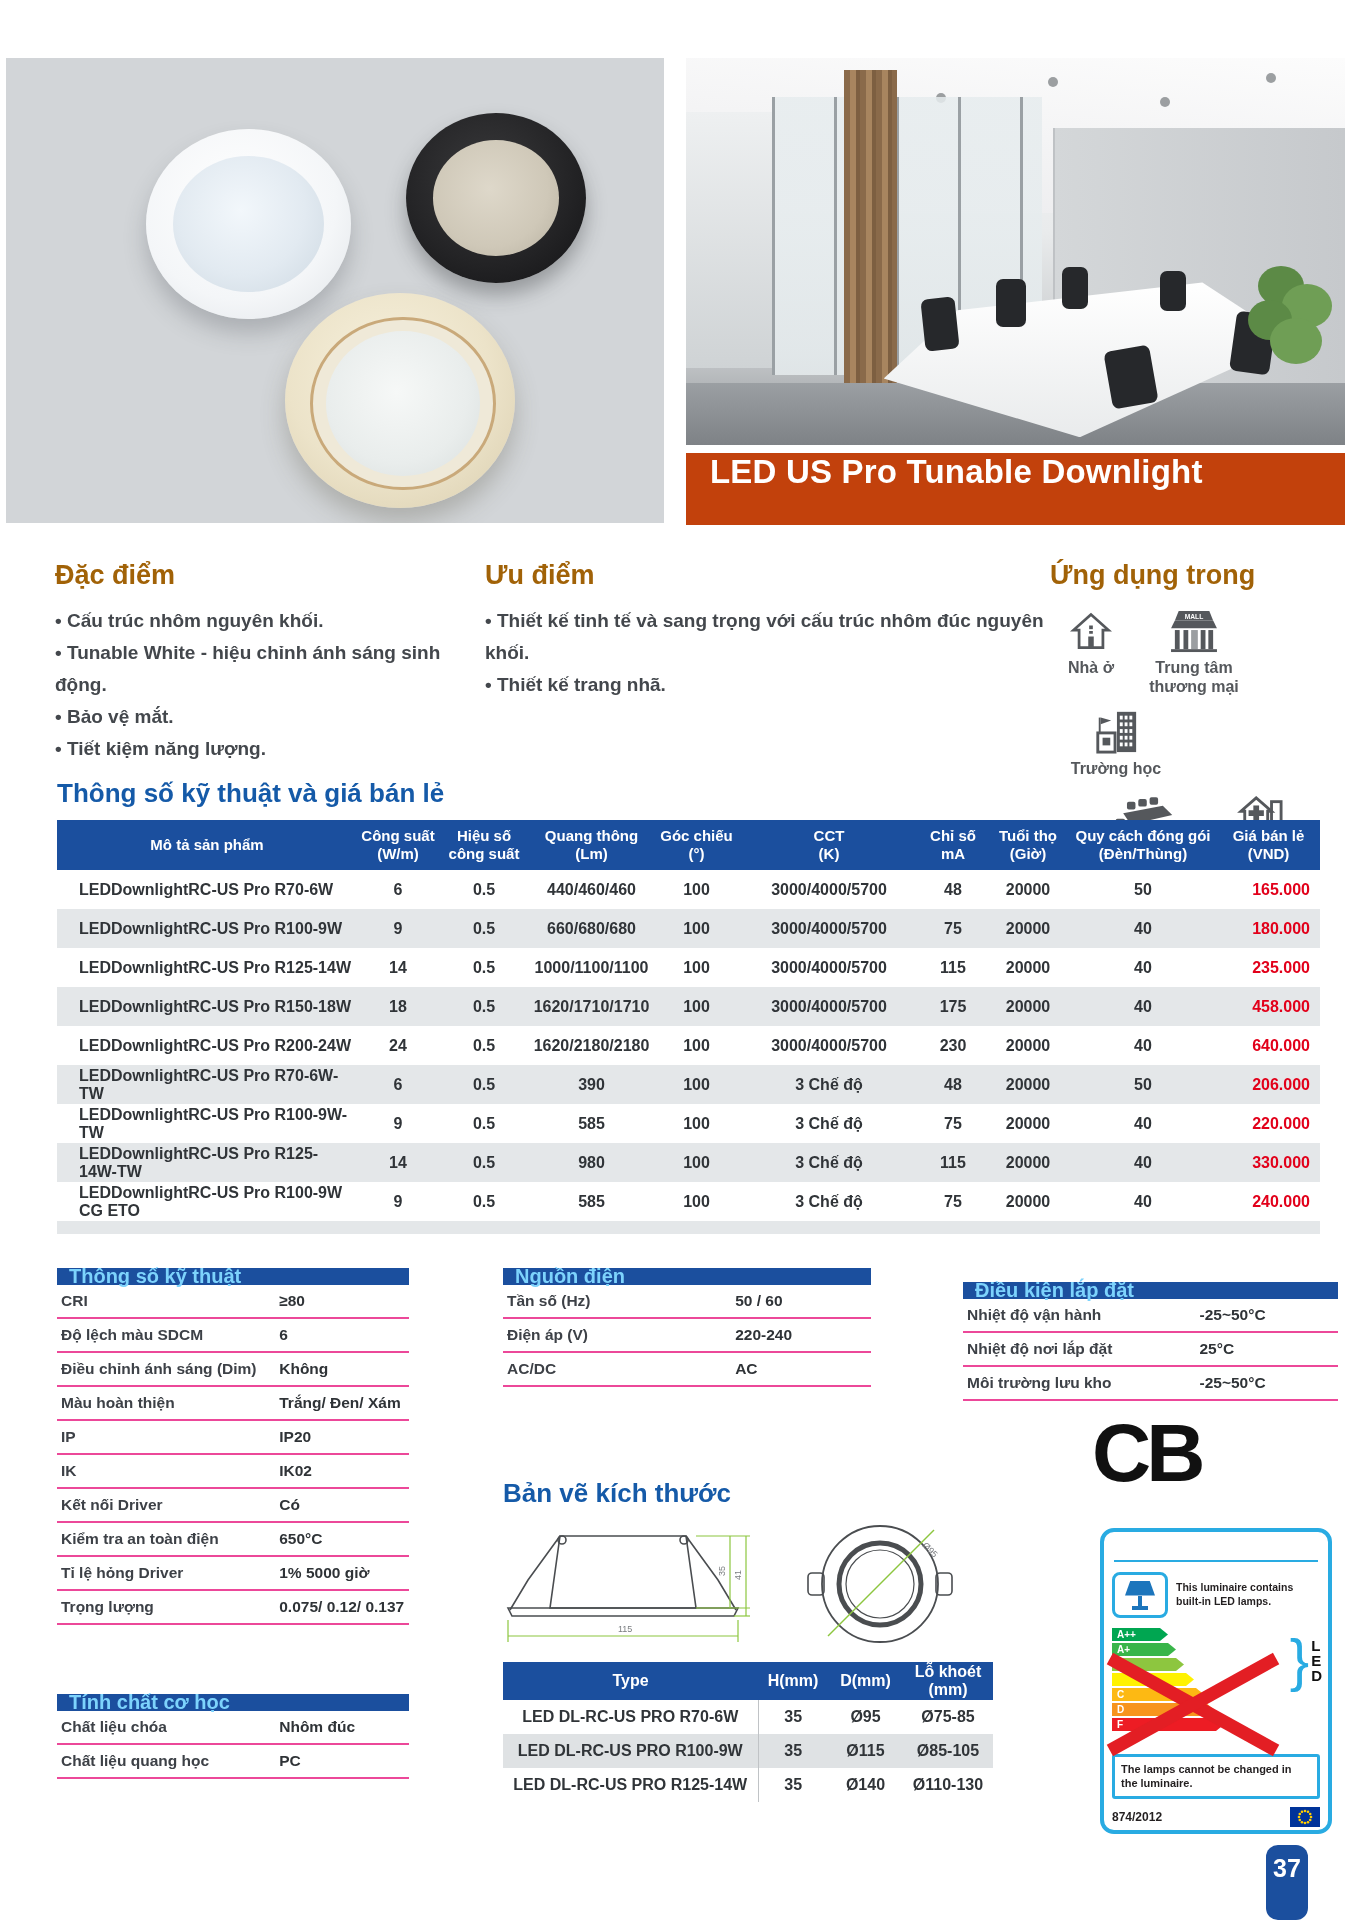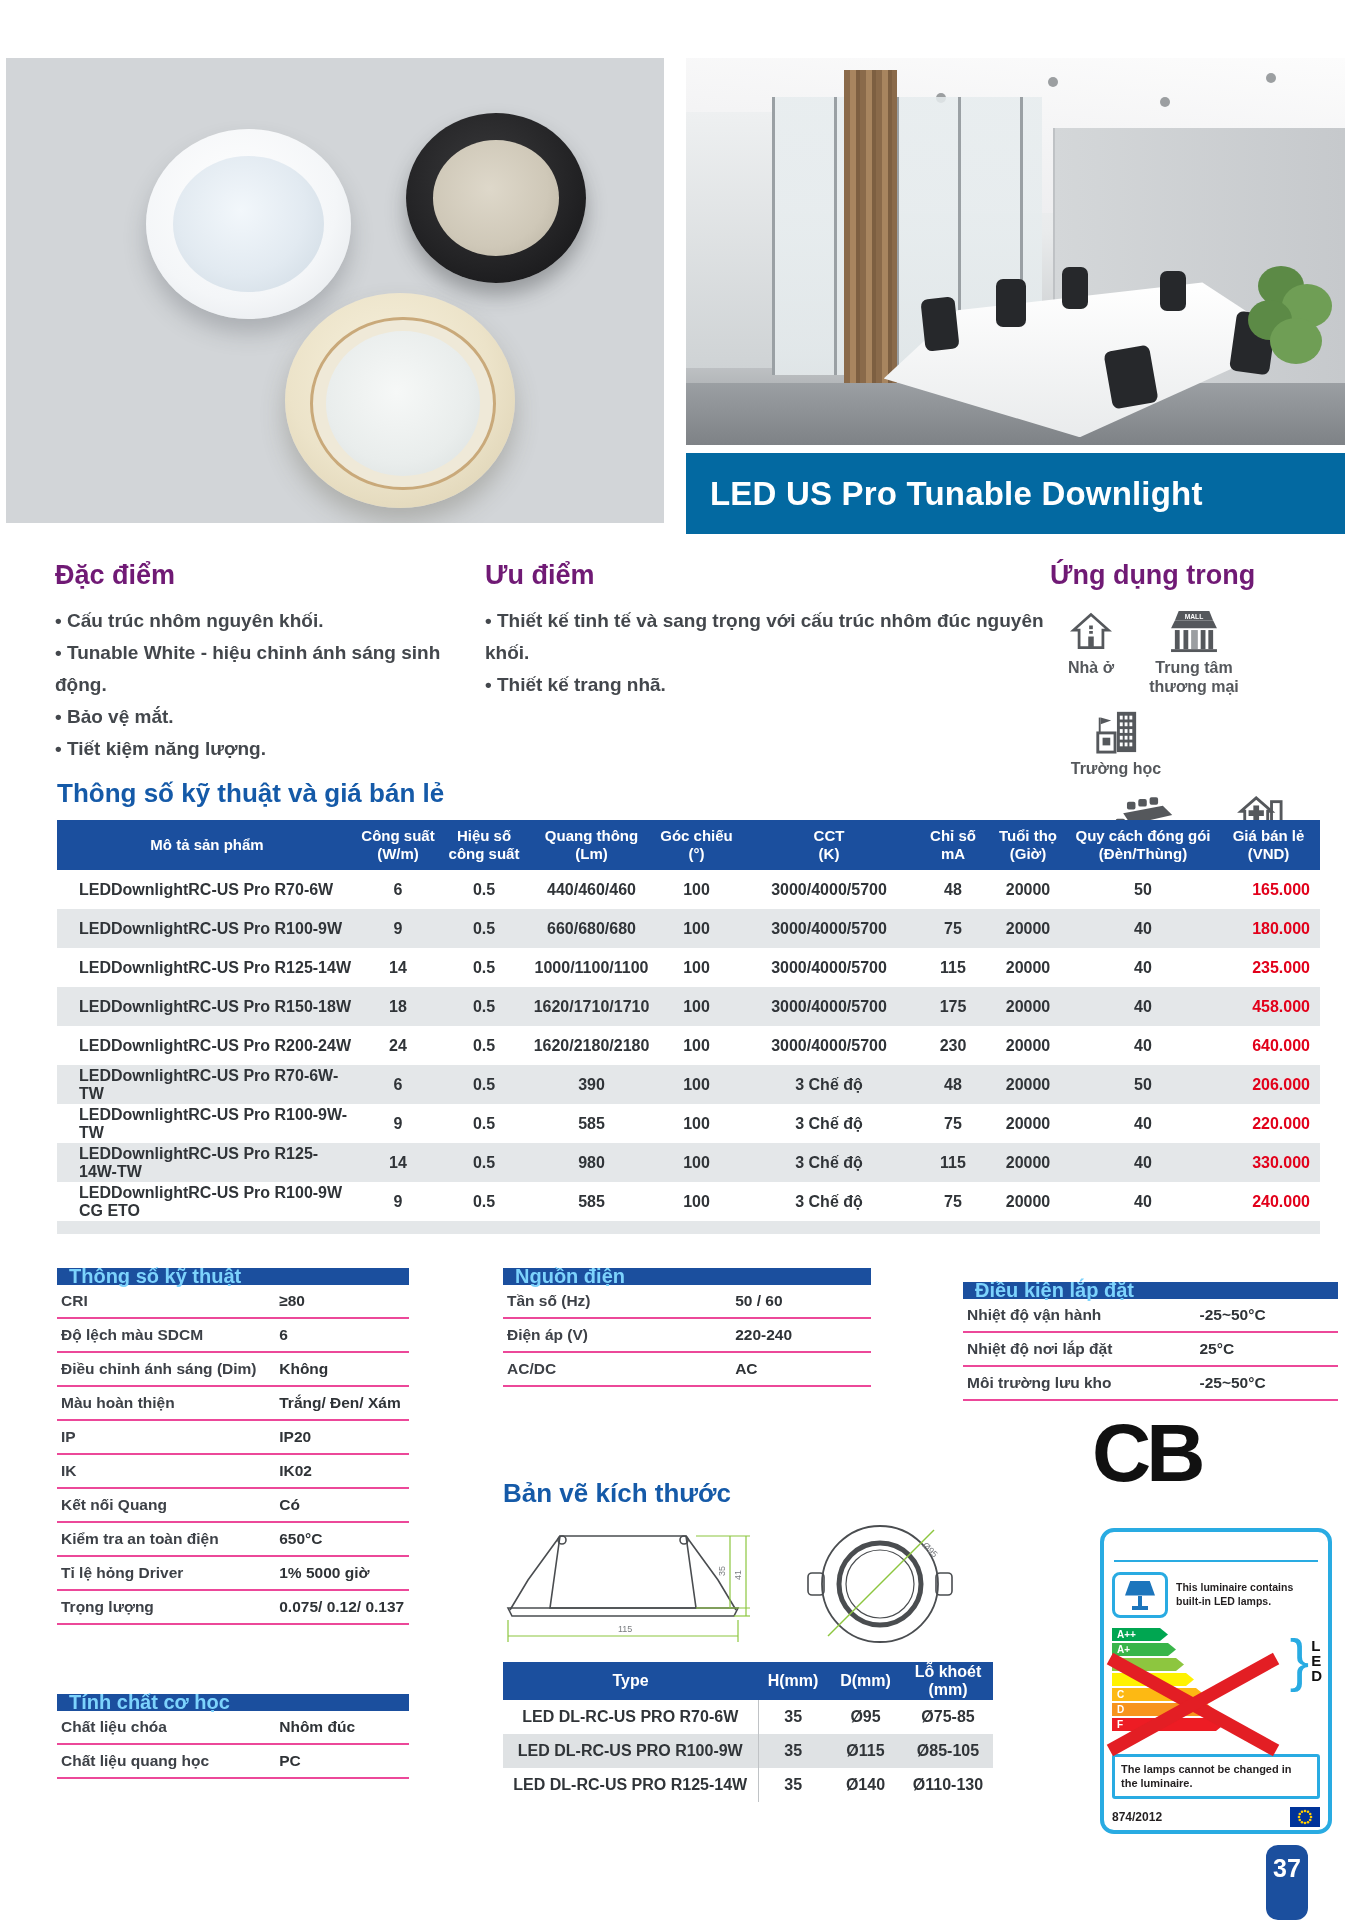"LED US Pro Tunable Downlight" .banner { align-items: center -> none; background: #0369a1 -> #c2410c; height: 81px -> 72px }
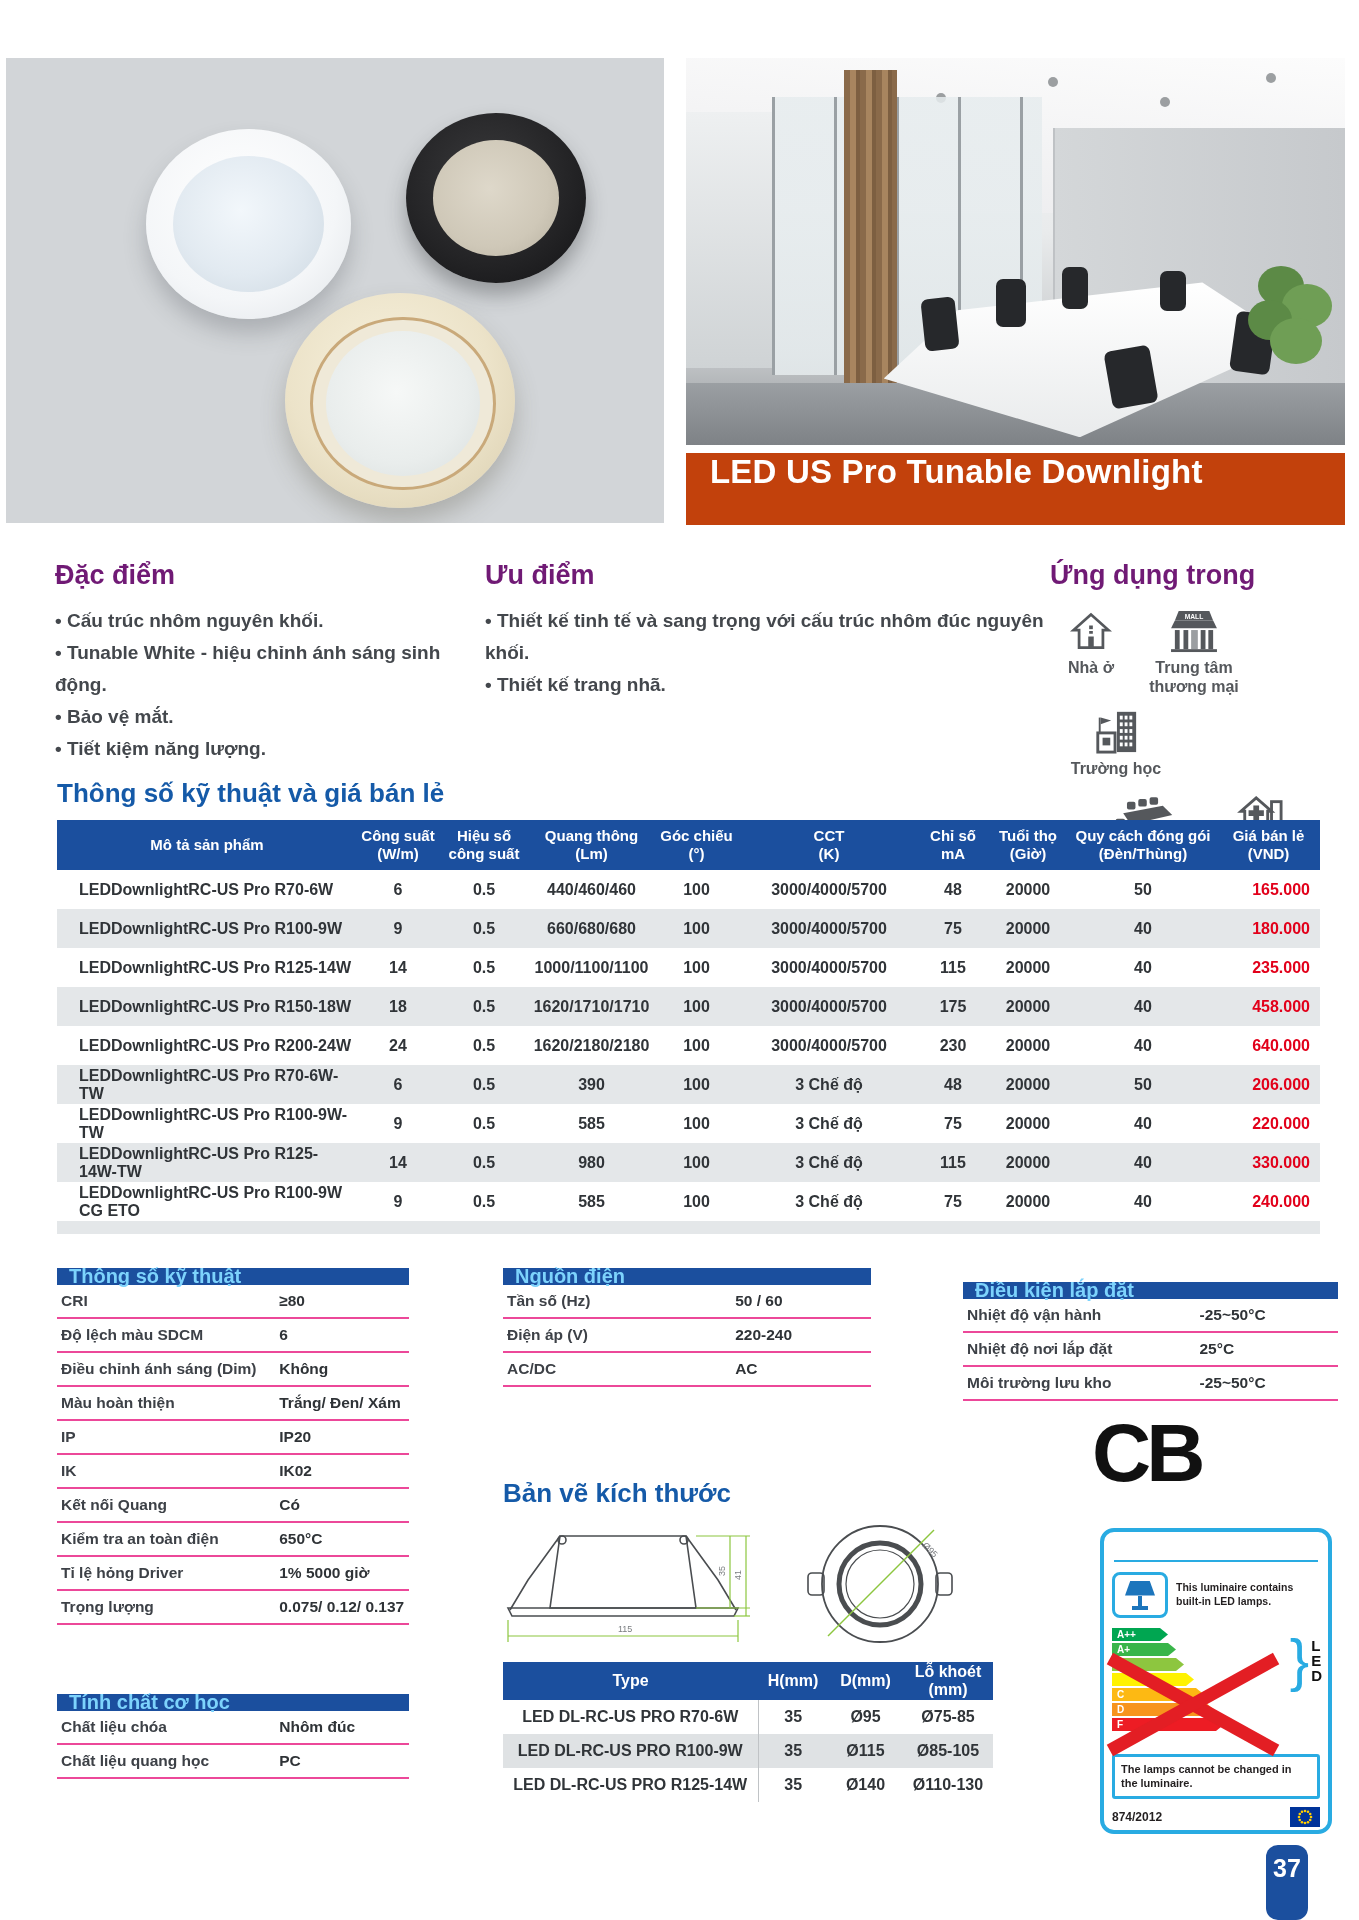"Đặc điểm" h3.feat-h { color: #701a75 -> #a16207 }
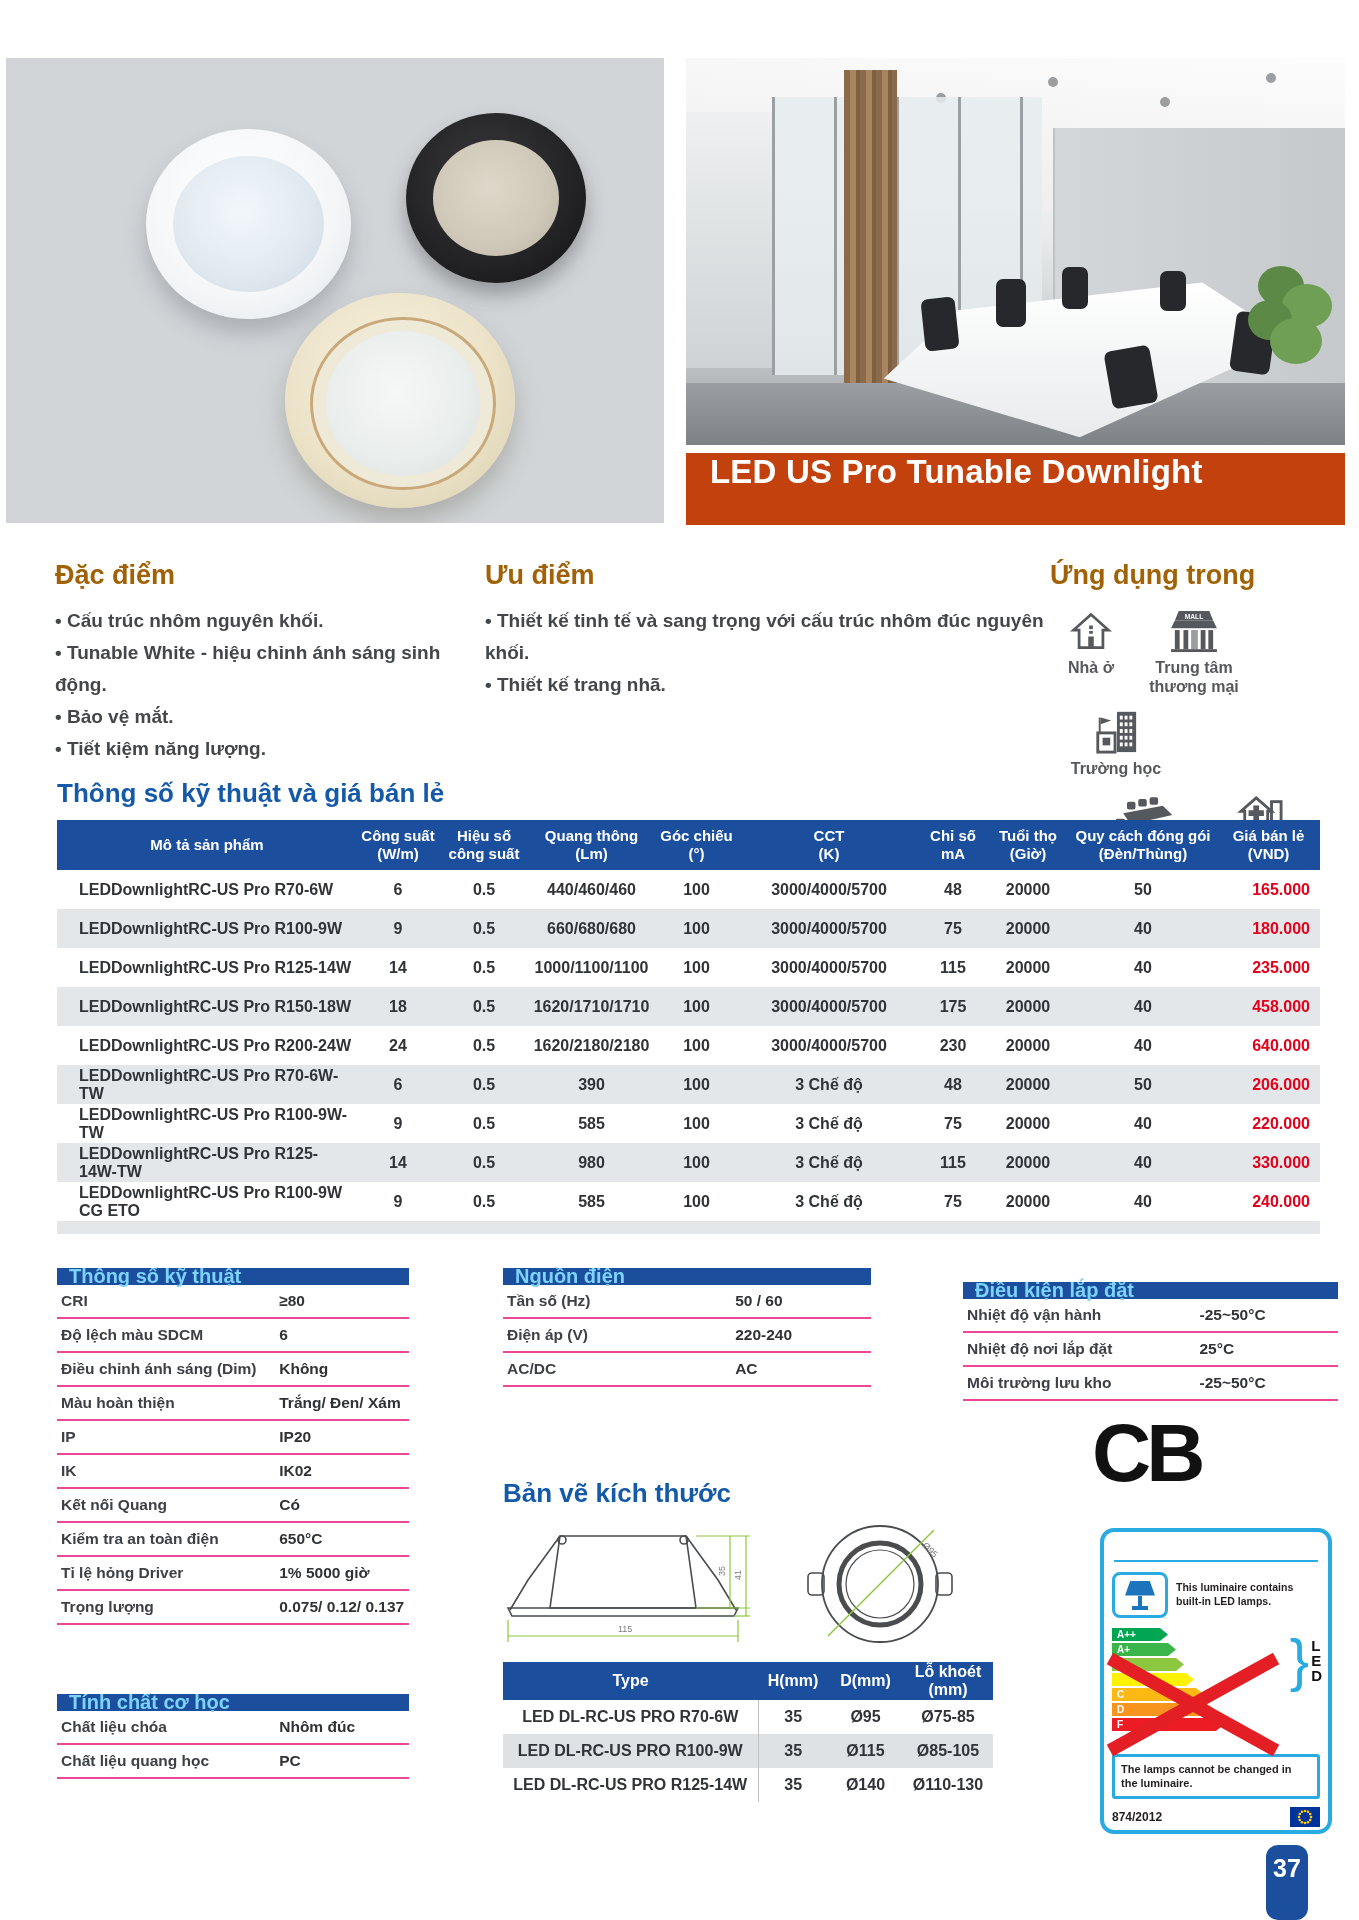"Kết nối Quang" span.k { text: Quang -> Driver }
